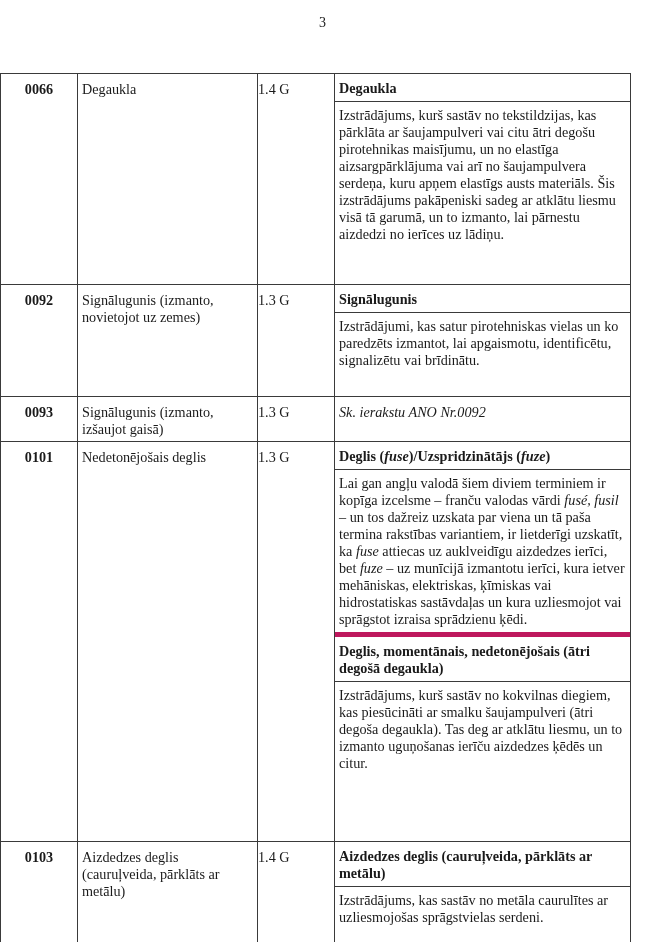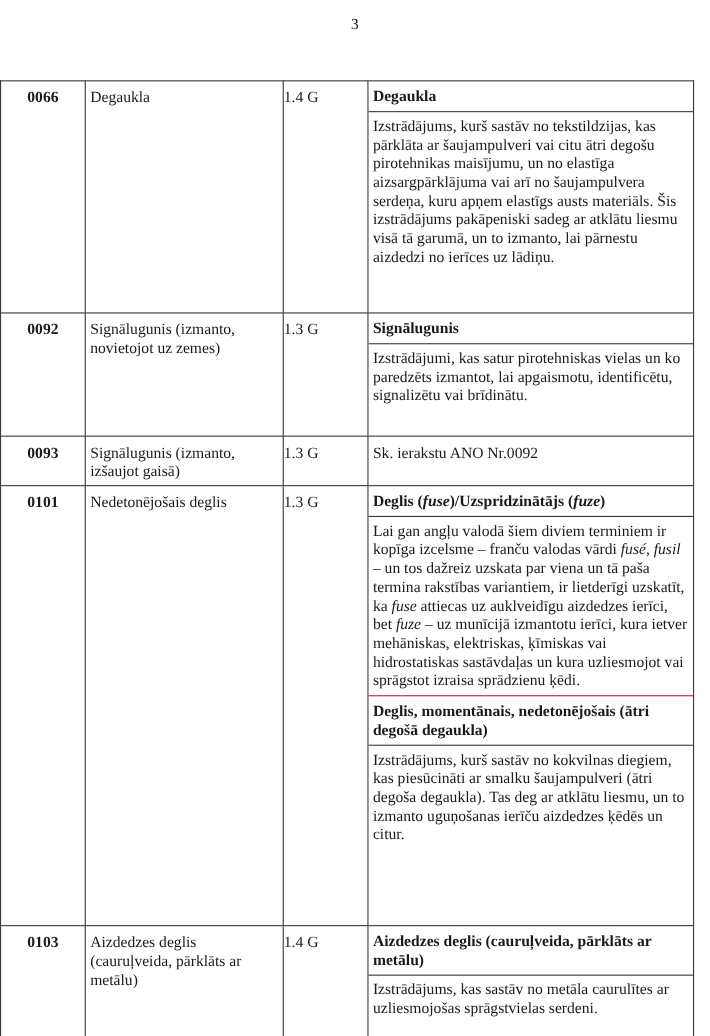"Sk. ierakstu ANO Nr.0092" .plain-text { font-style: none -> italic }
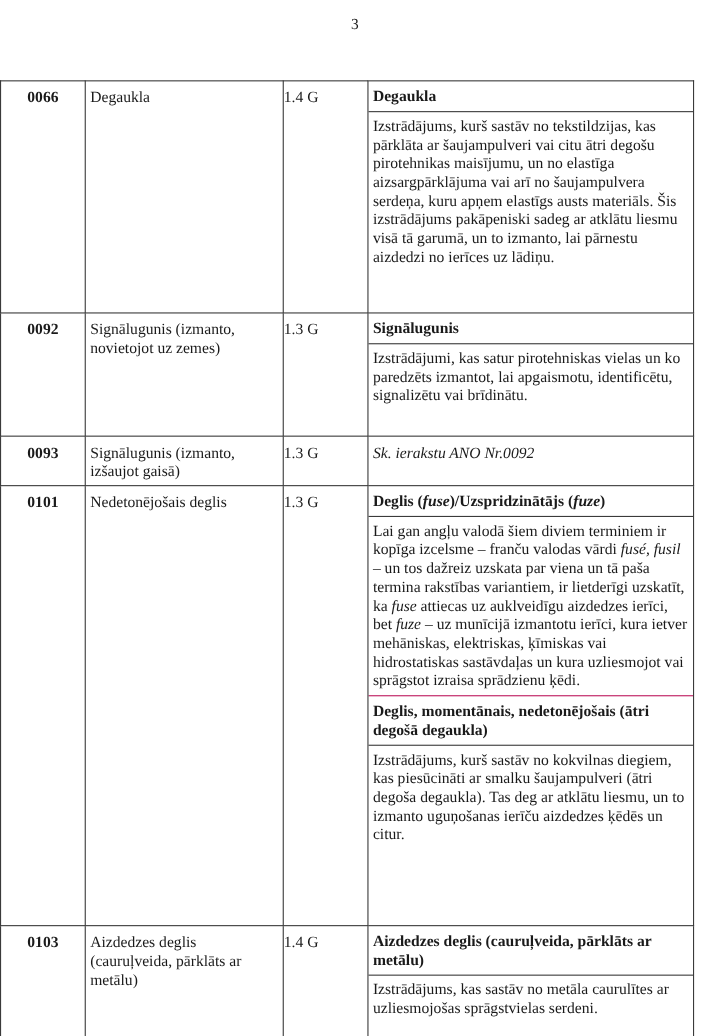"Deglis, momentānais, nedetonējošais" .def-text + .def-term { border-top: 1px solid #be185d -> 5px solid #be185d }
